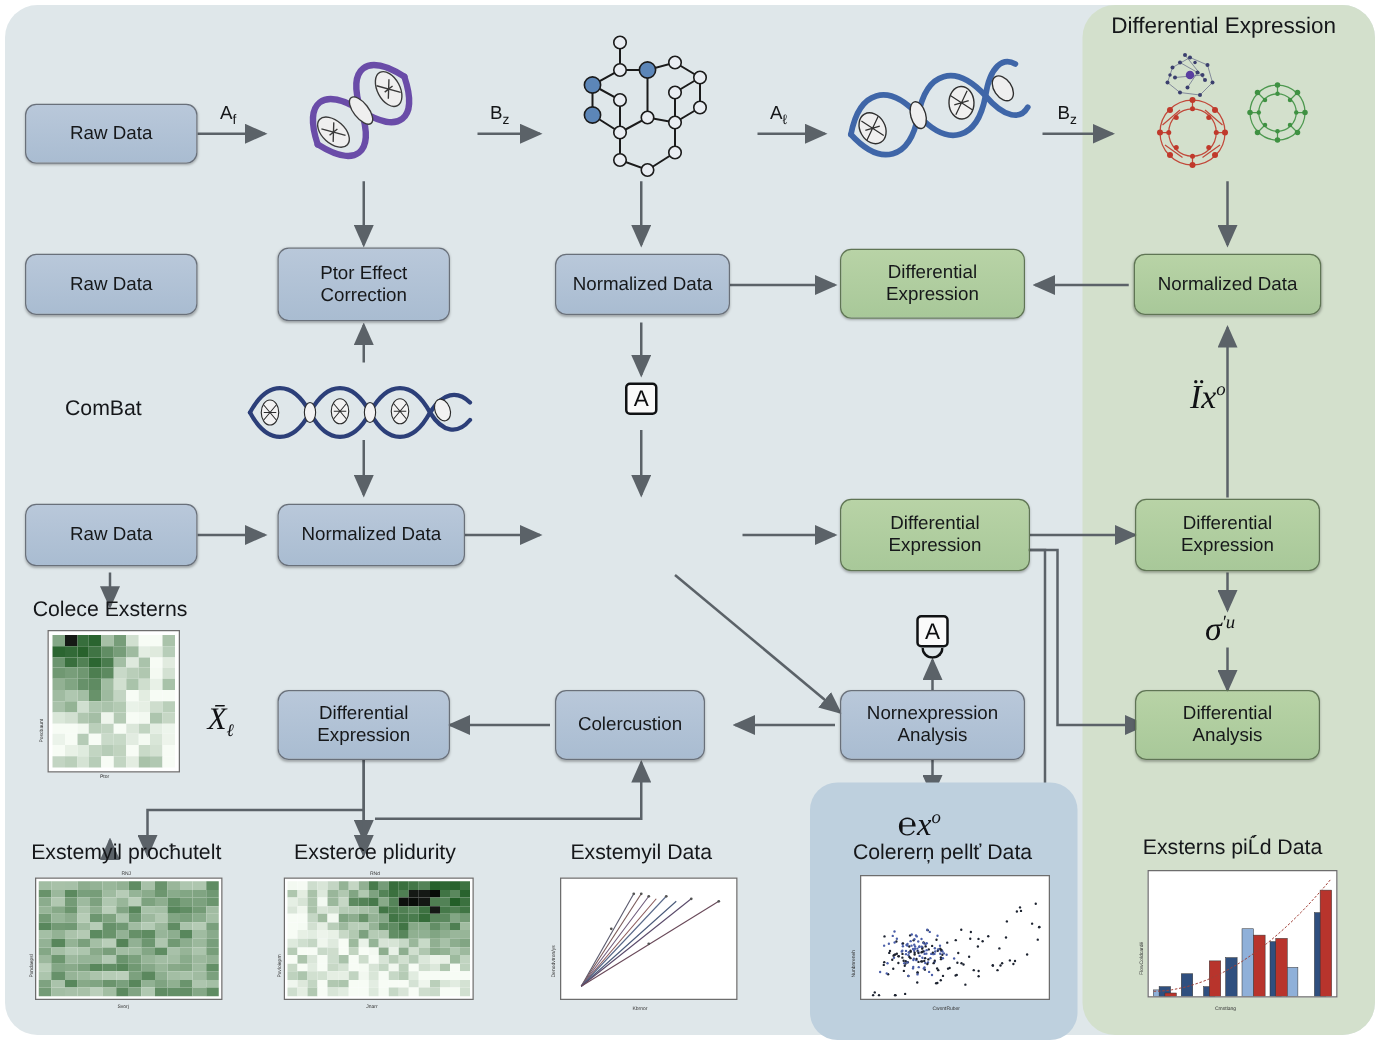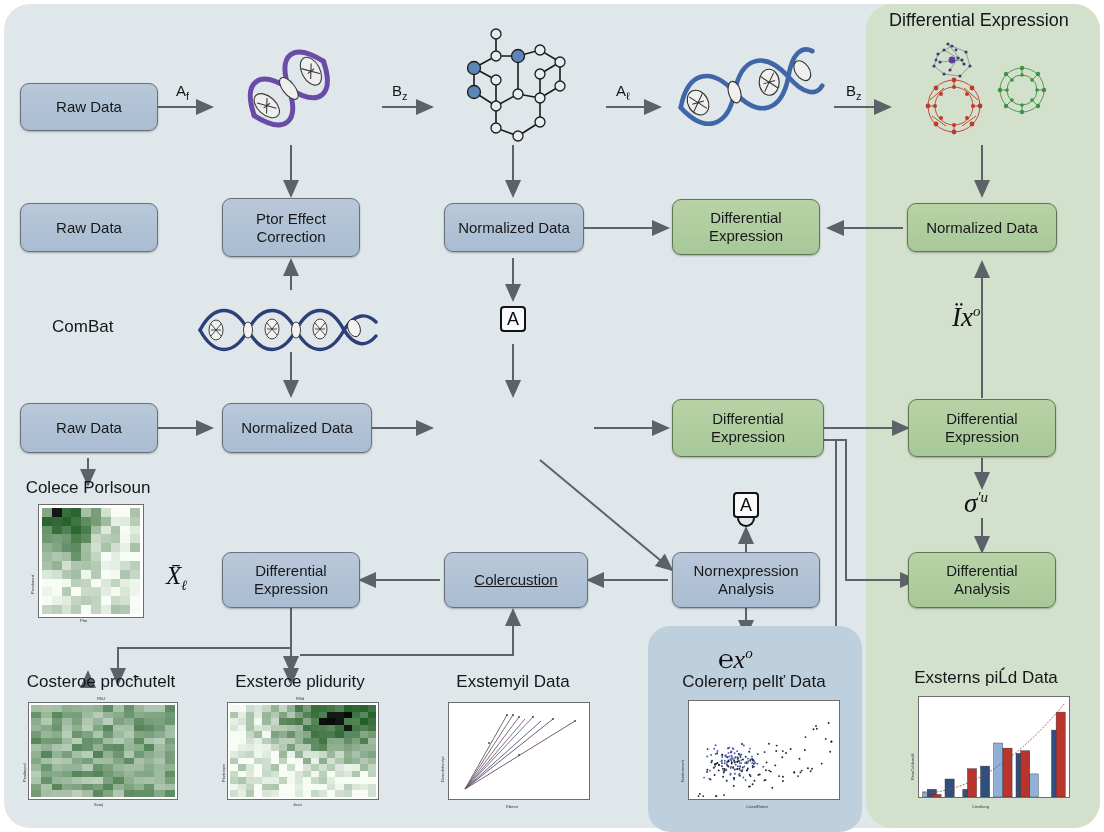"Colece Porlsoun" div.cap { text: Porlsoun -> Exsterns }
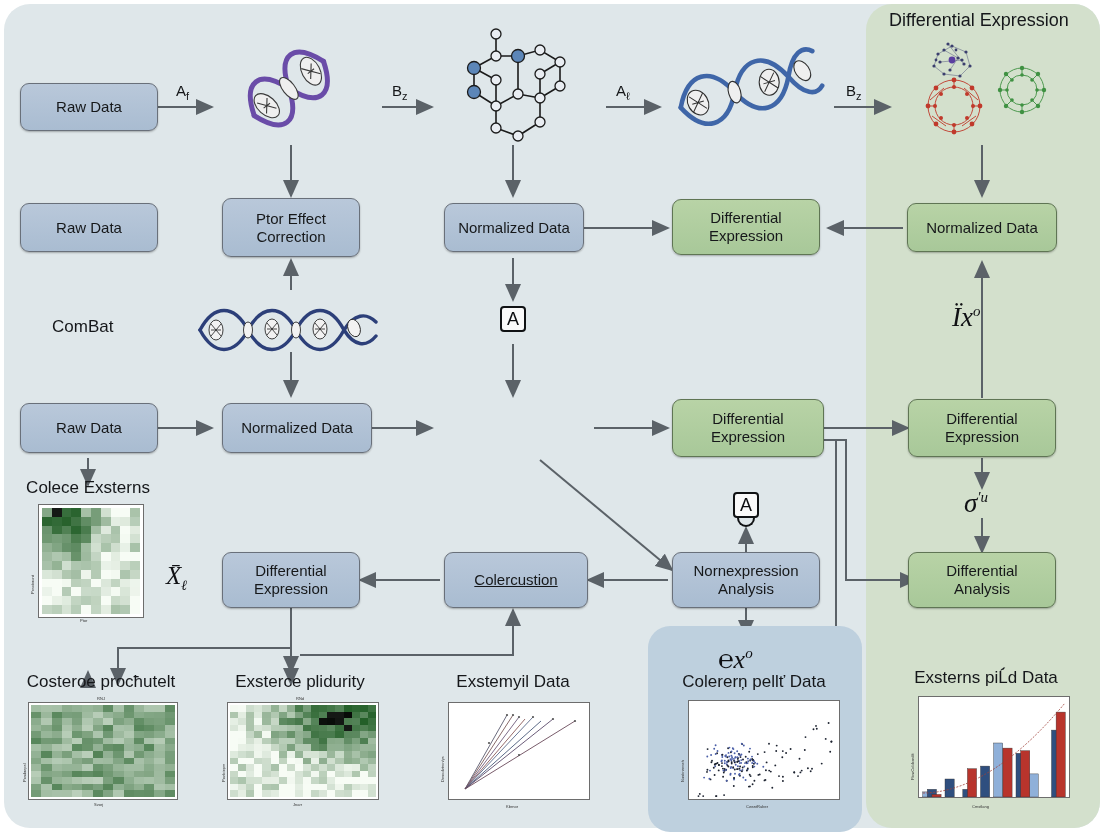"Colercustion" div.node { text-decoration: underline -> none; width: 144px -> 120px }
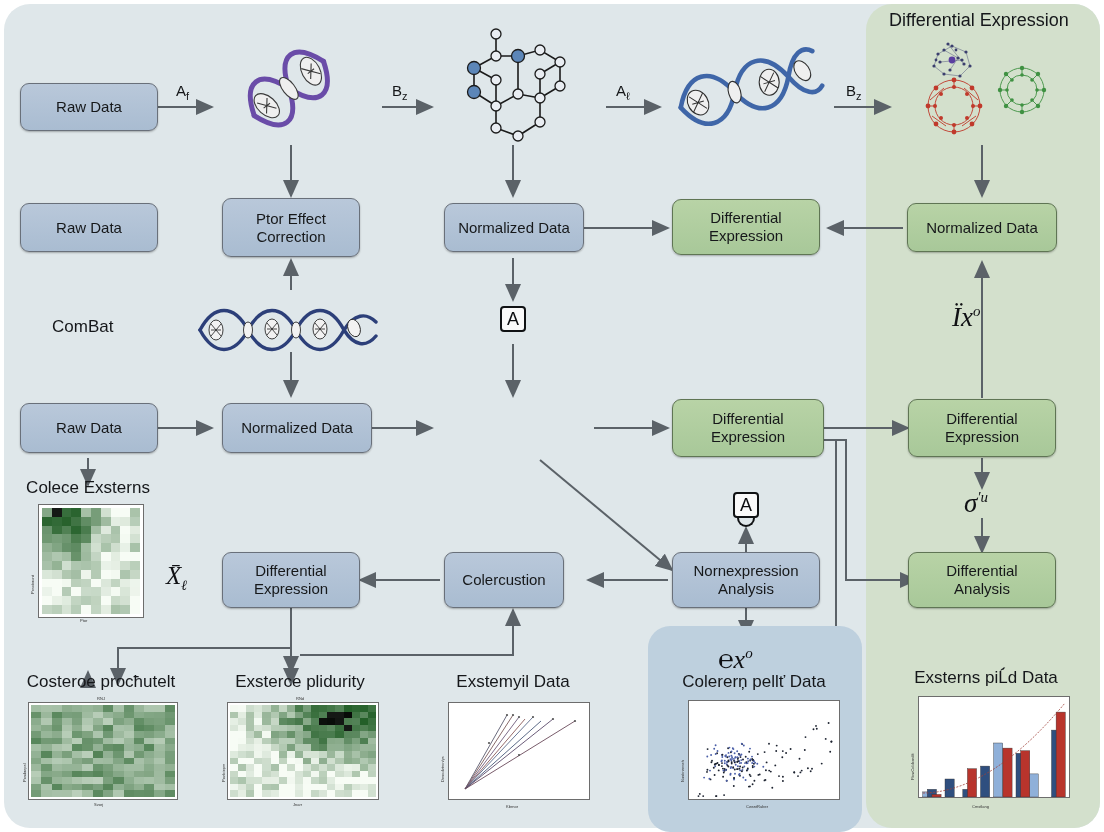"Costeroe procħutelt" div.cap { text: Costeroe -> Exstemyil }
